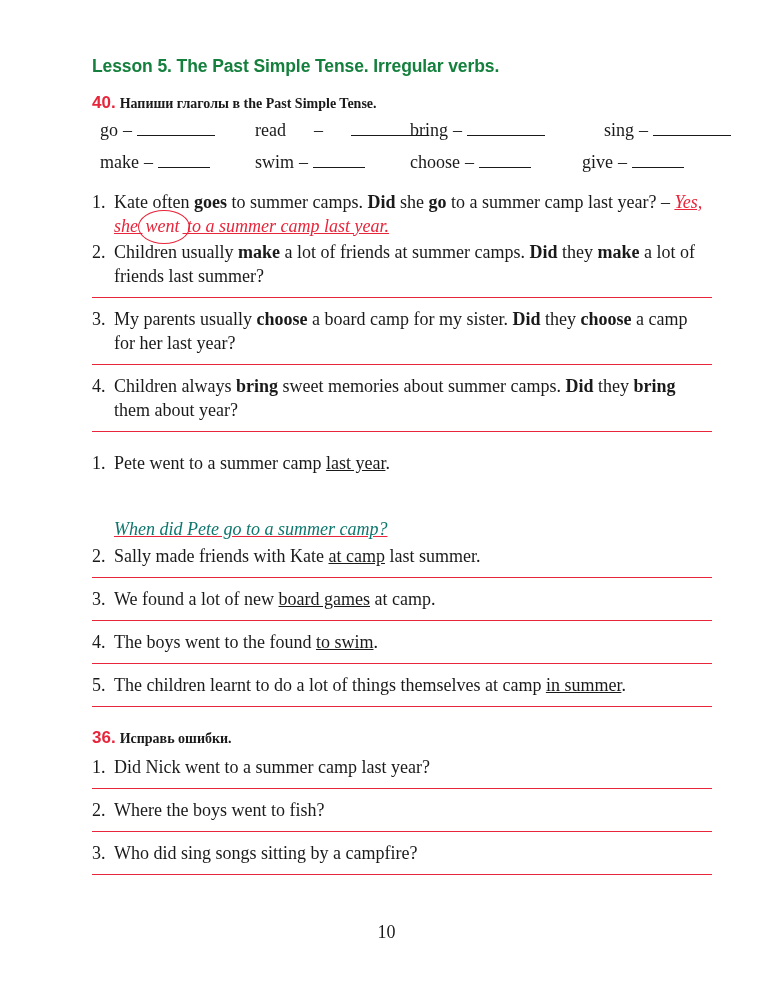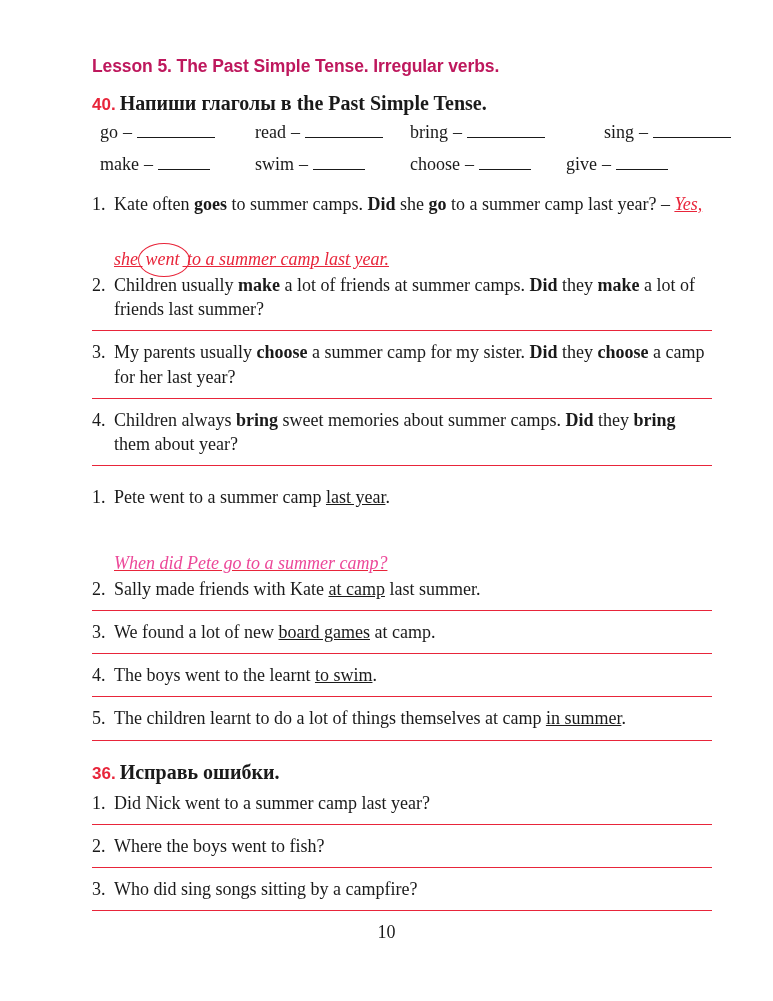"Lesson 5. The Past Simple" .lesson-title { color: #be185d -> #15803d }
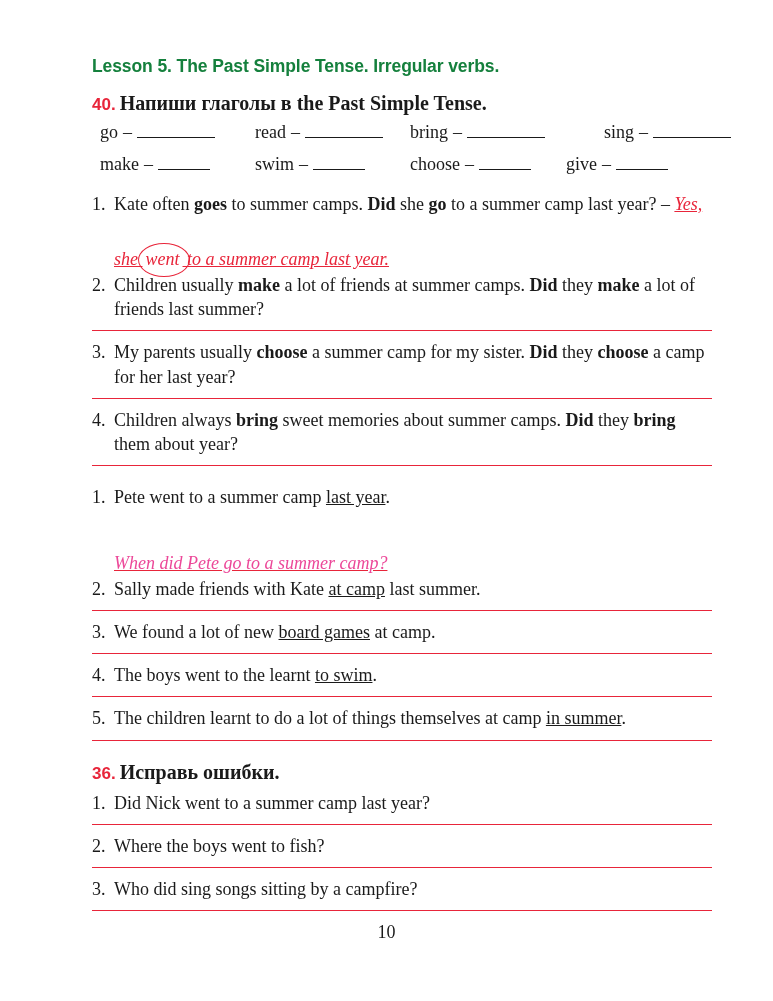"Напиши глаголы в" .ex-instr { font-size: 20px -> 14px }
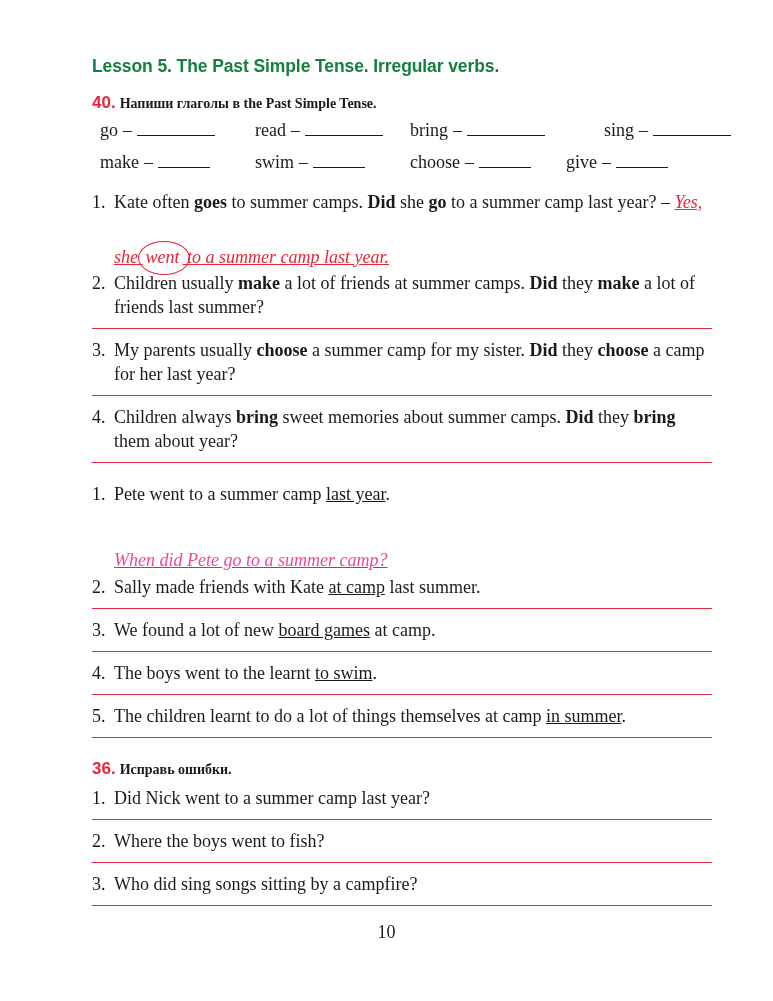"read" div.verb-cell { gap: none -> 23px }
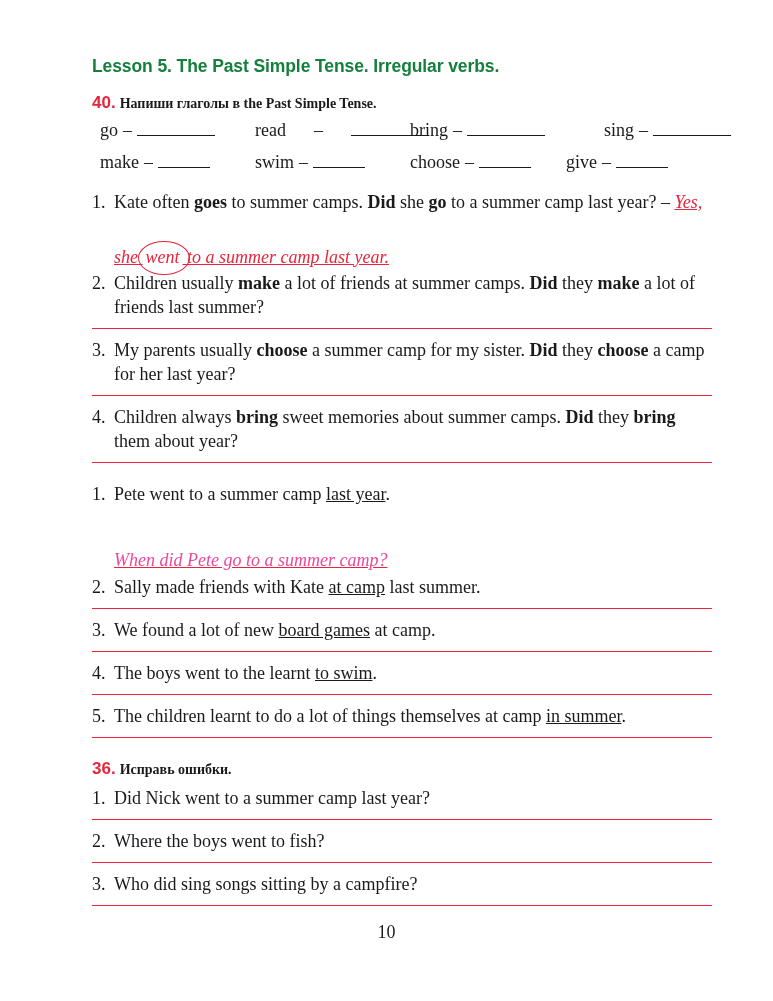"give" div.verb-cell { left: 466px -> 482px }
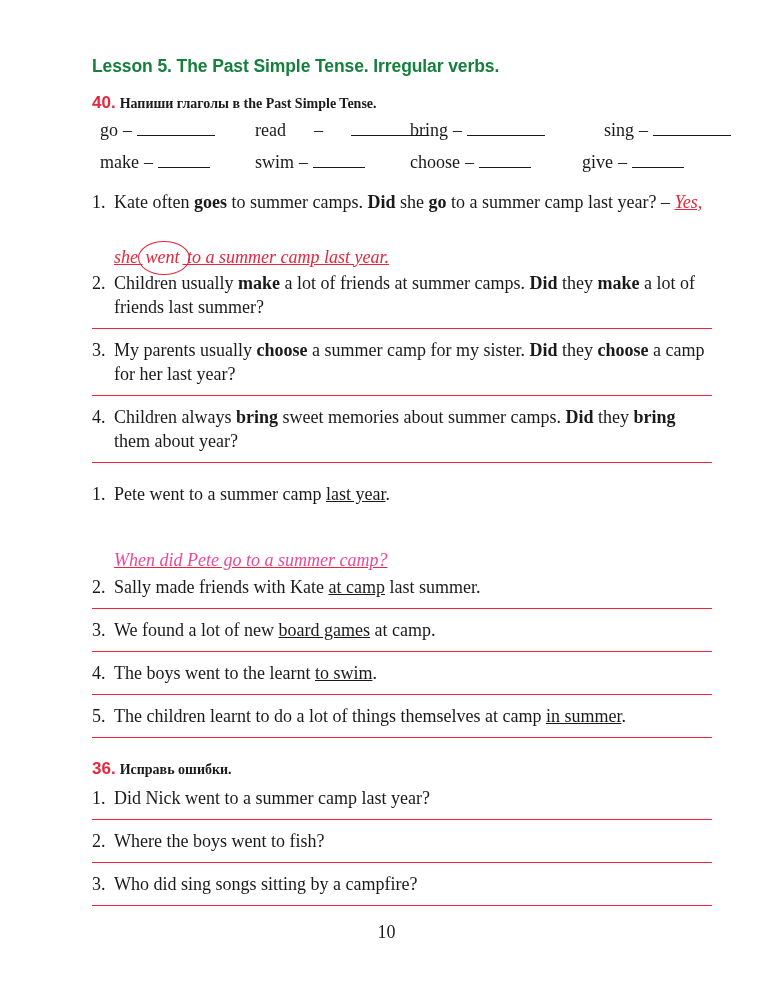"went" .circled { margin-top: 31px -> none }
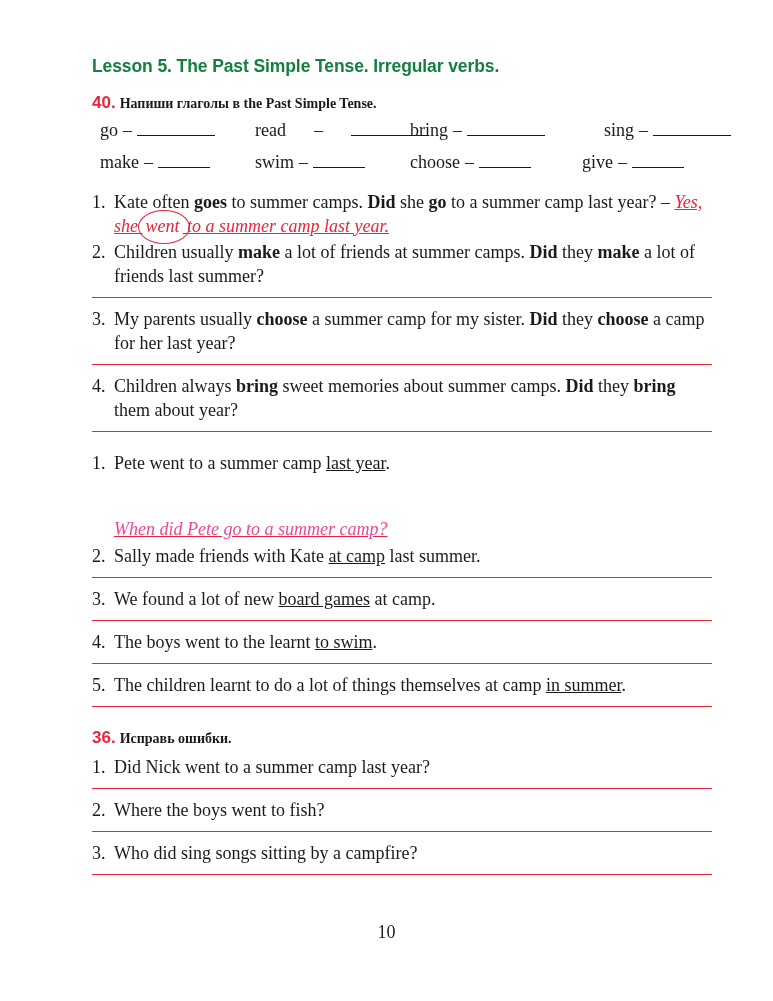"a summer camp for my" span { text: summer -> board }
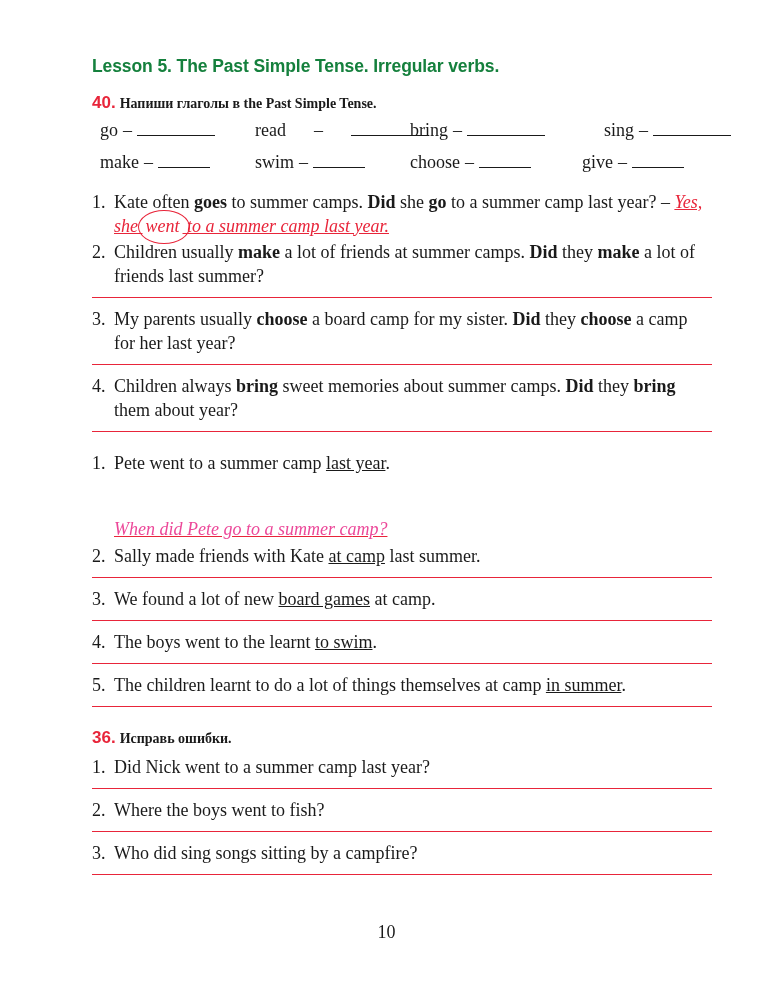"When did Pete go to" .answer-plain { color: #ec4899 -> #0f766e }
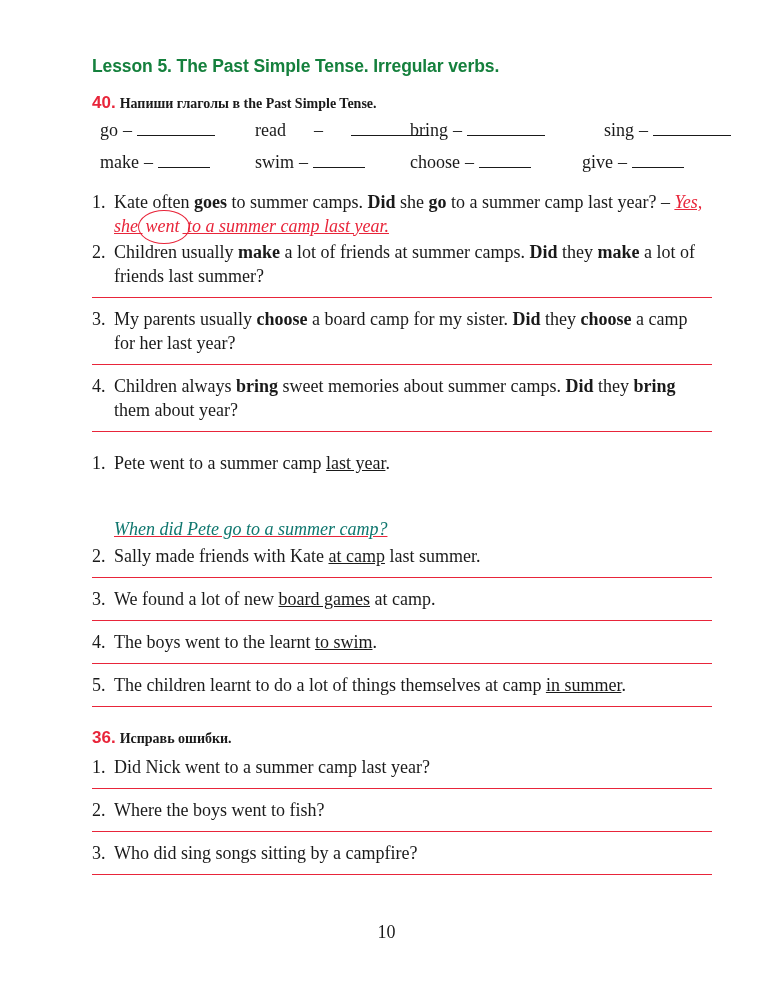"The boys went to the" span { text: learnt -> found }
